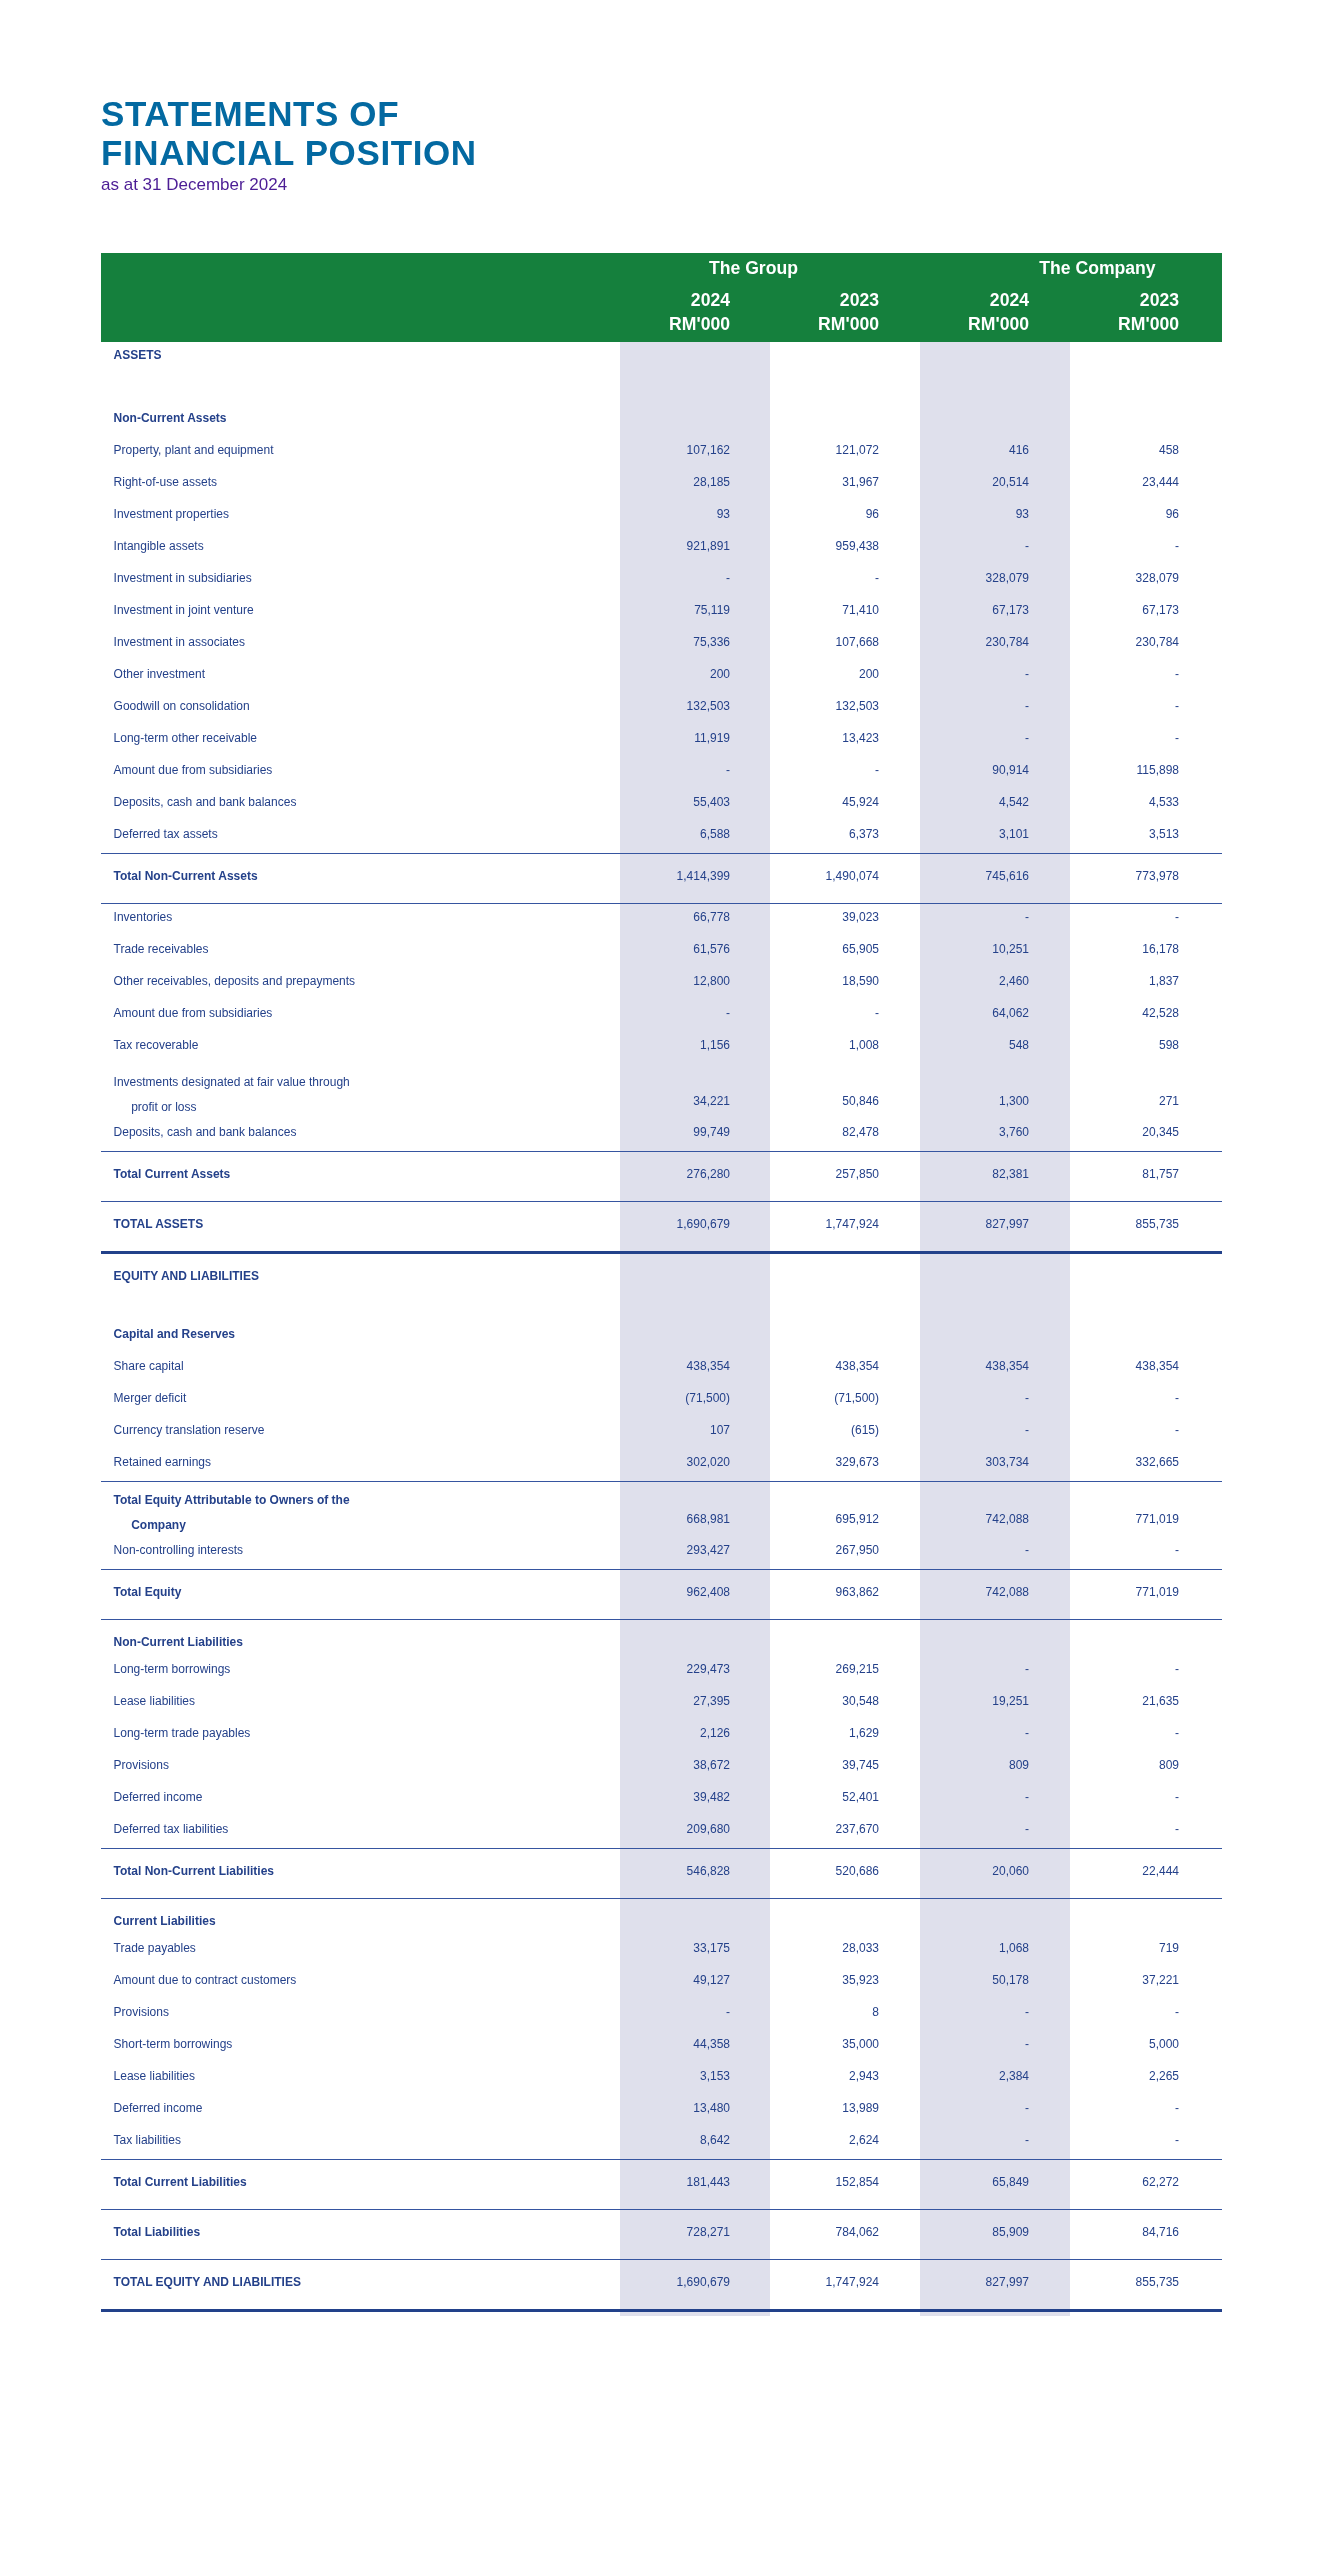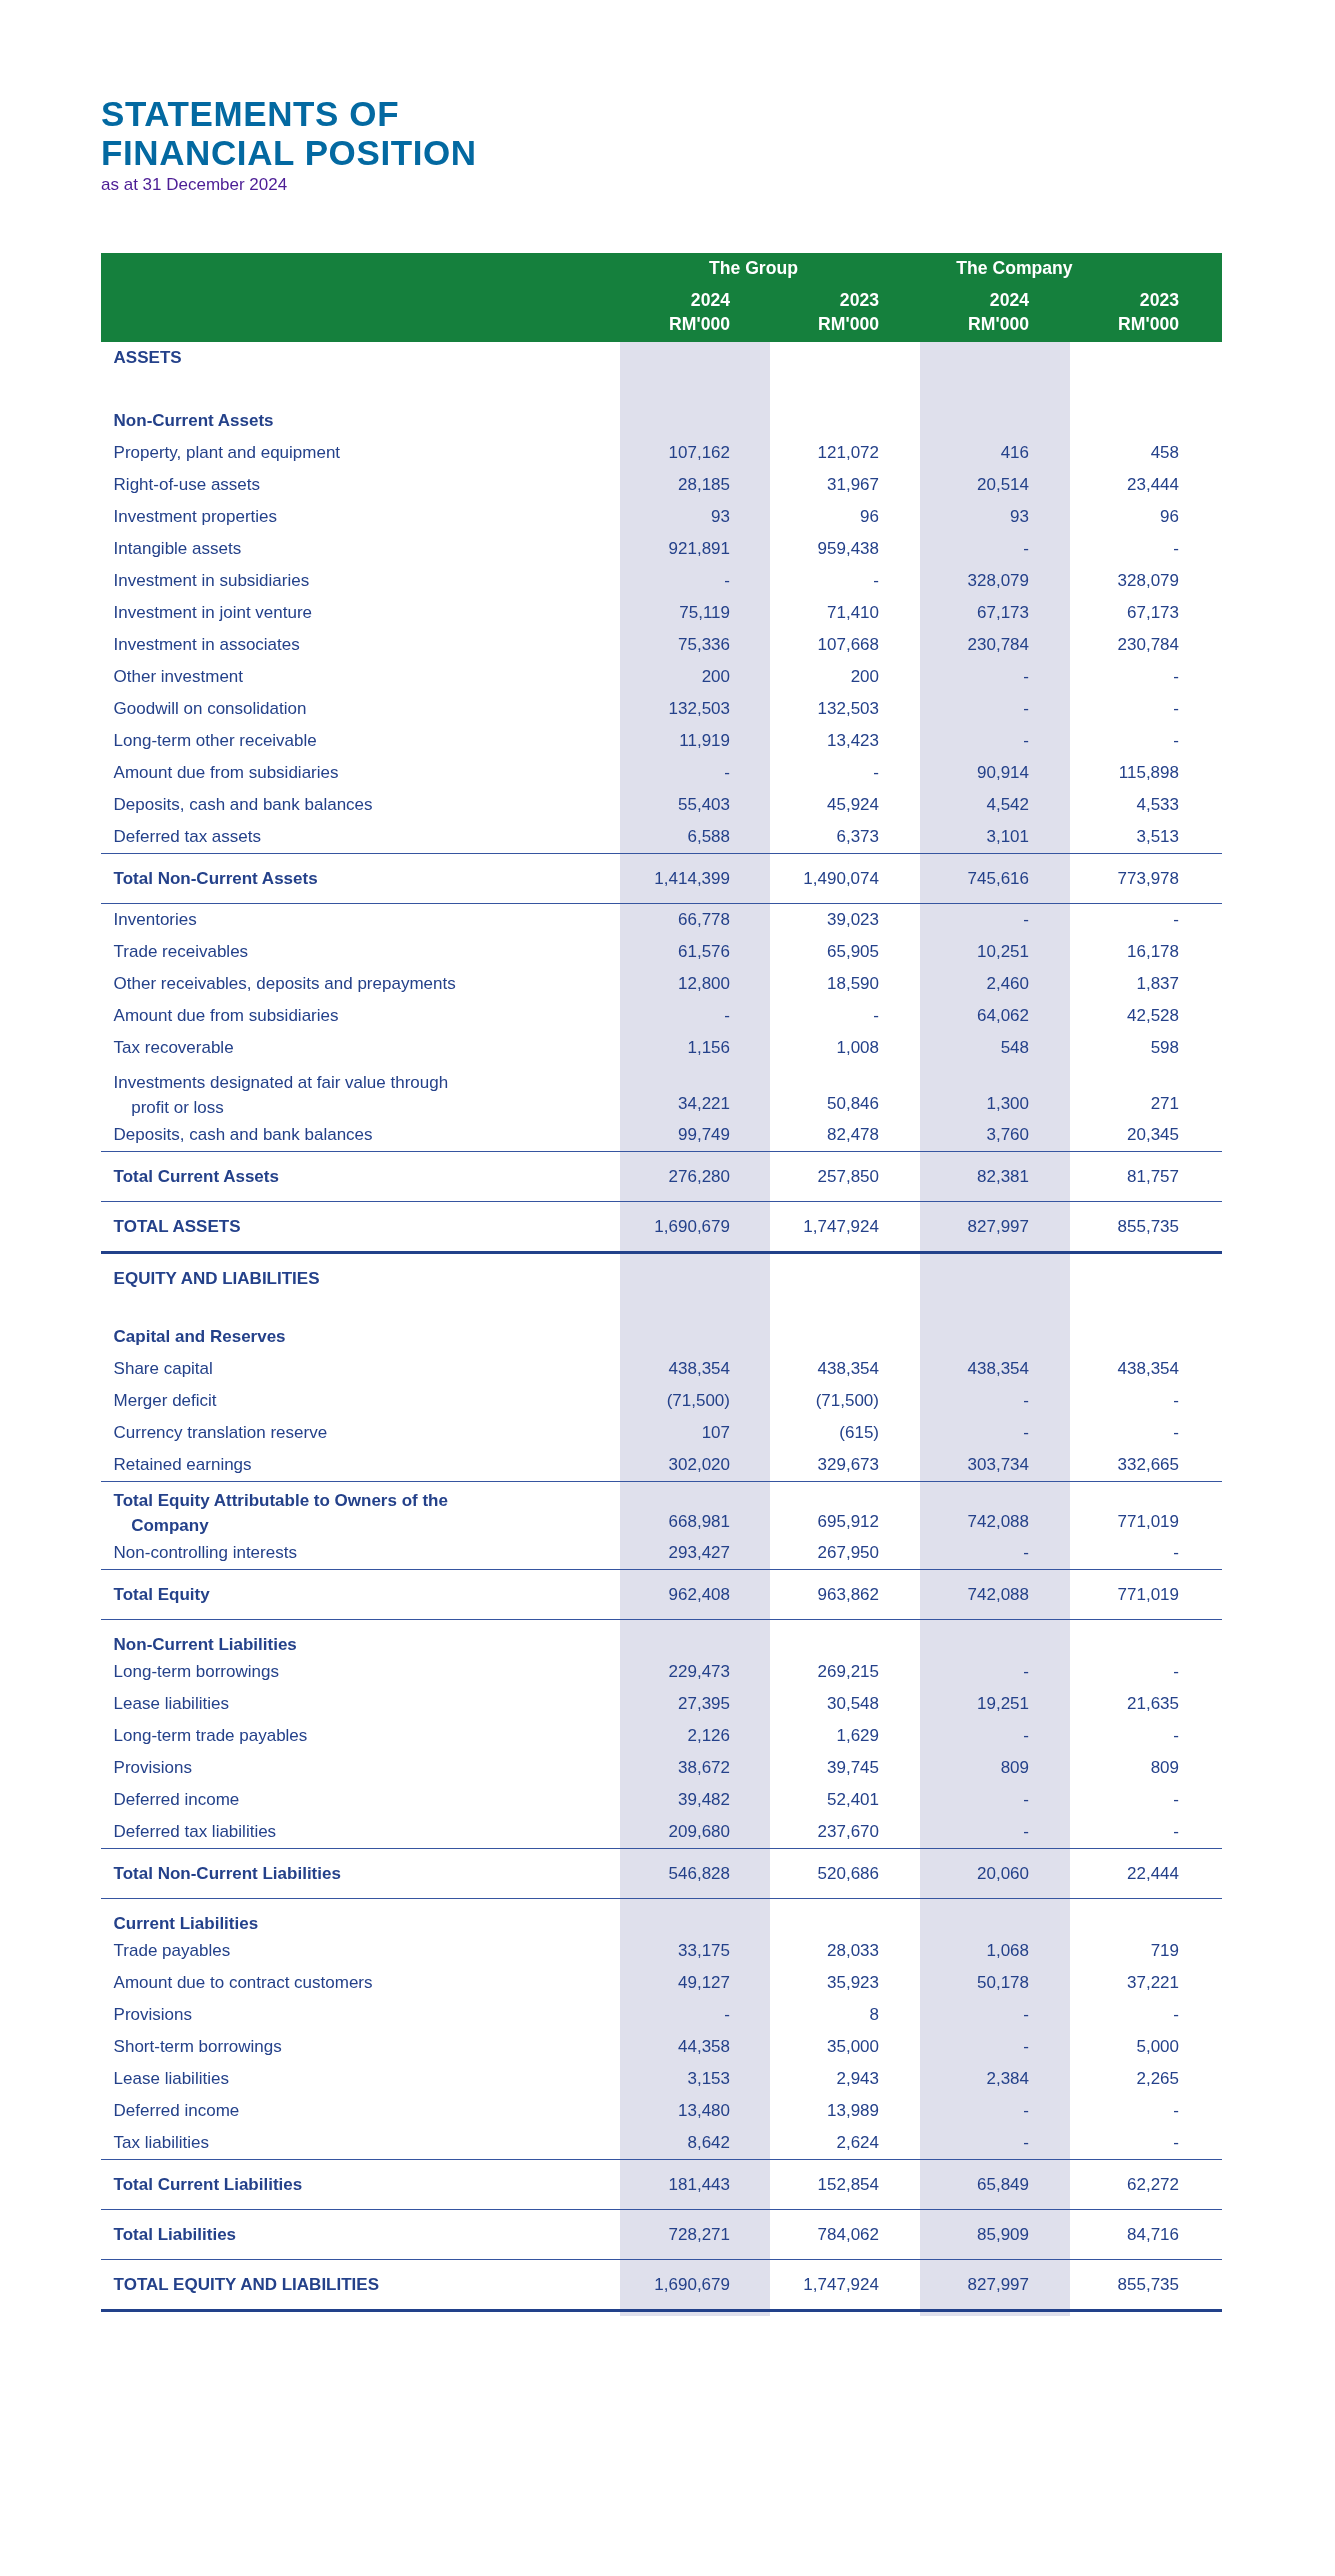"The Company" .grp-company { left: 764px -> 847px }
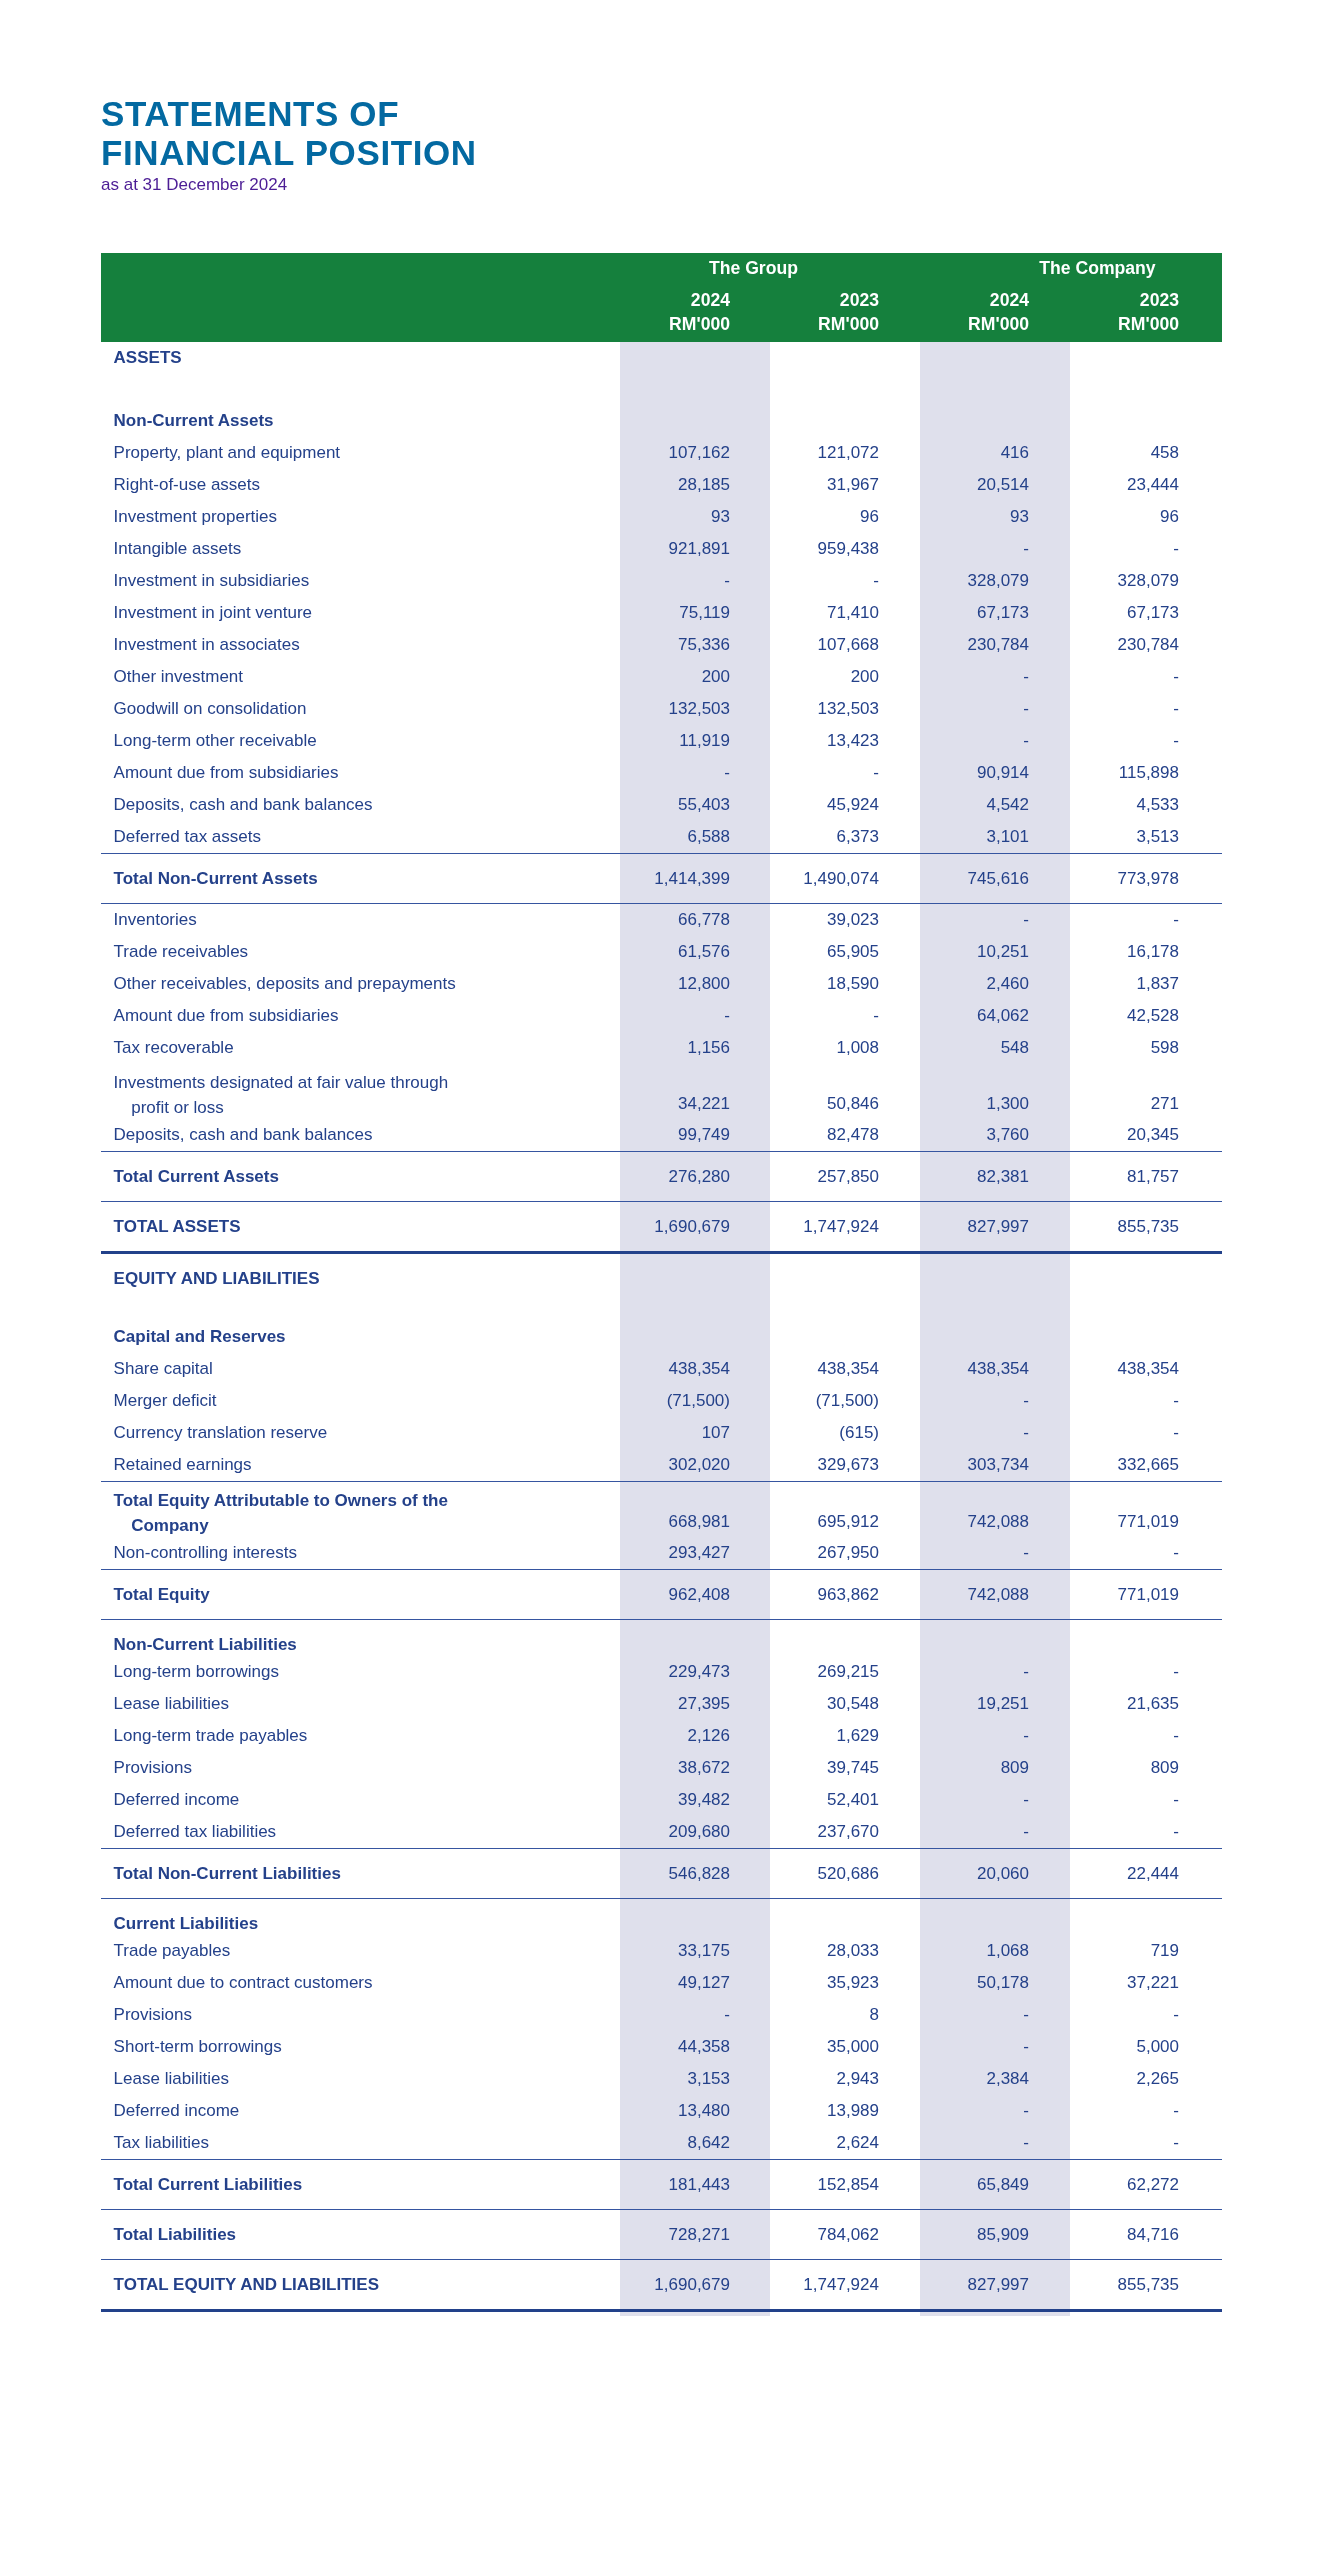"ASSETS" .row { font-size: 17px -> 12px }
